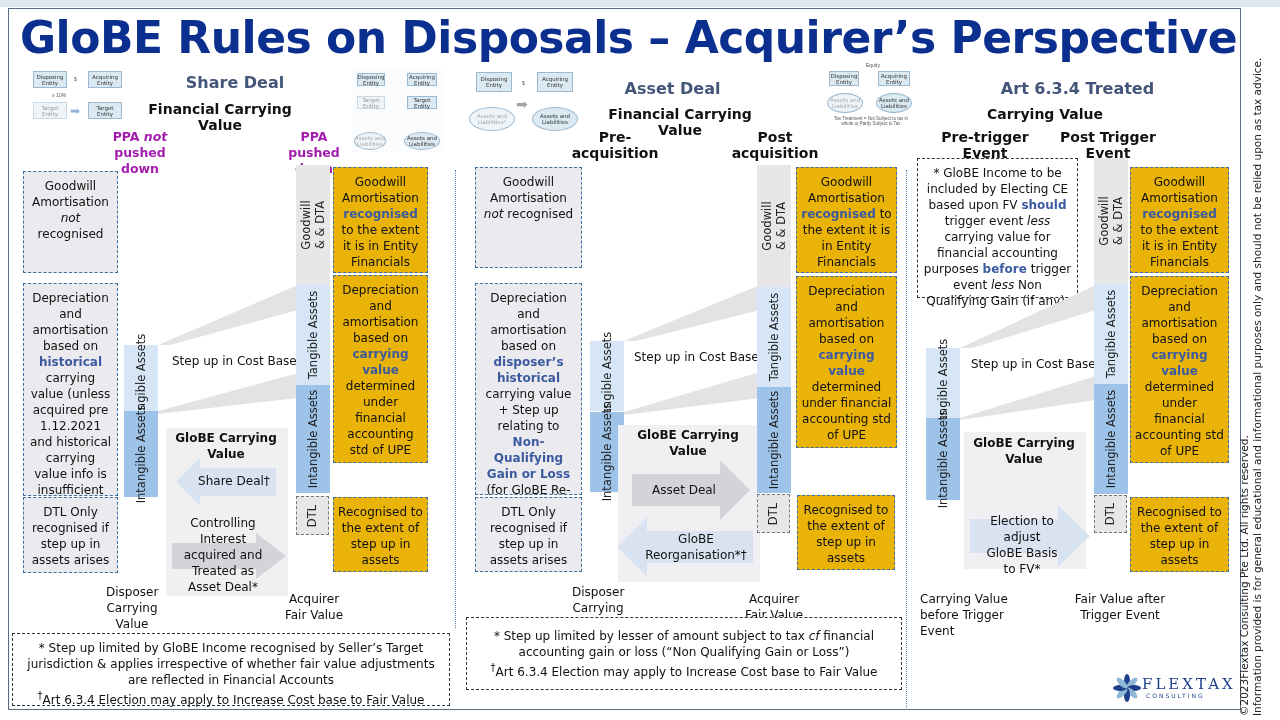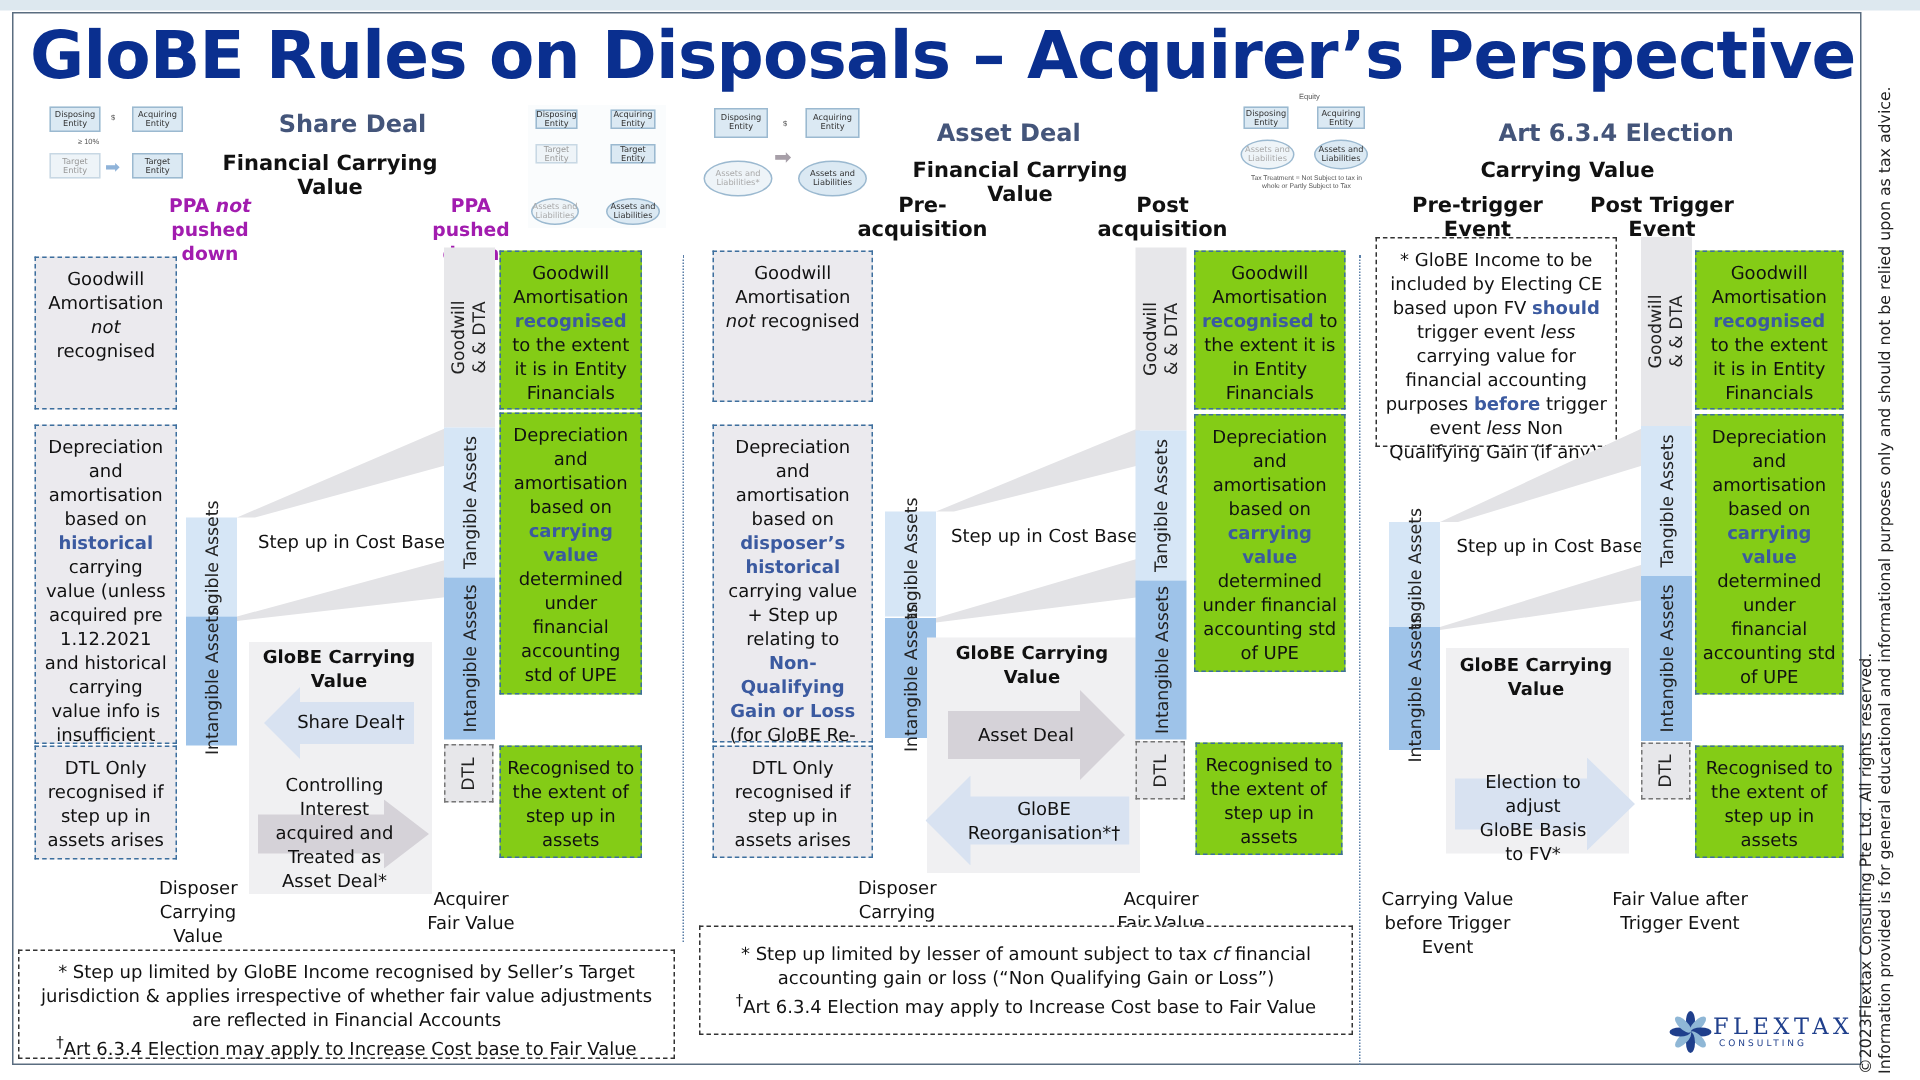"Art 6.3.4 Election" div.abs { text: Election -> Treated }
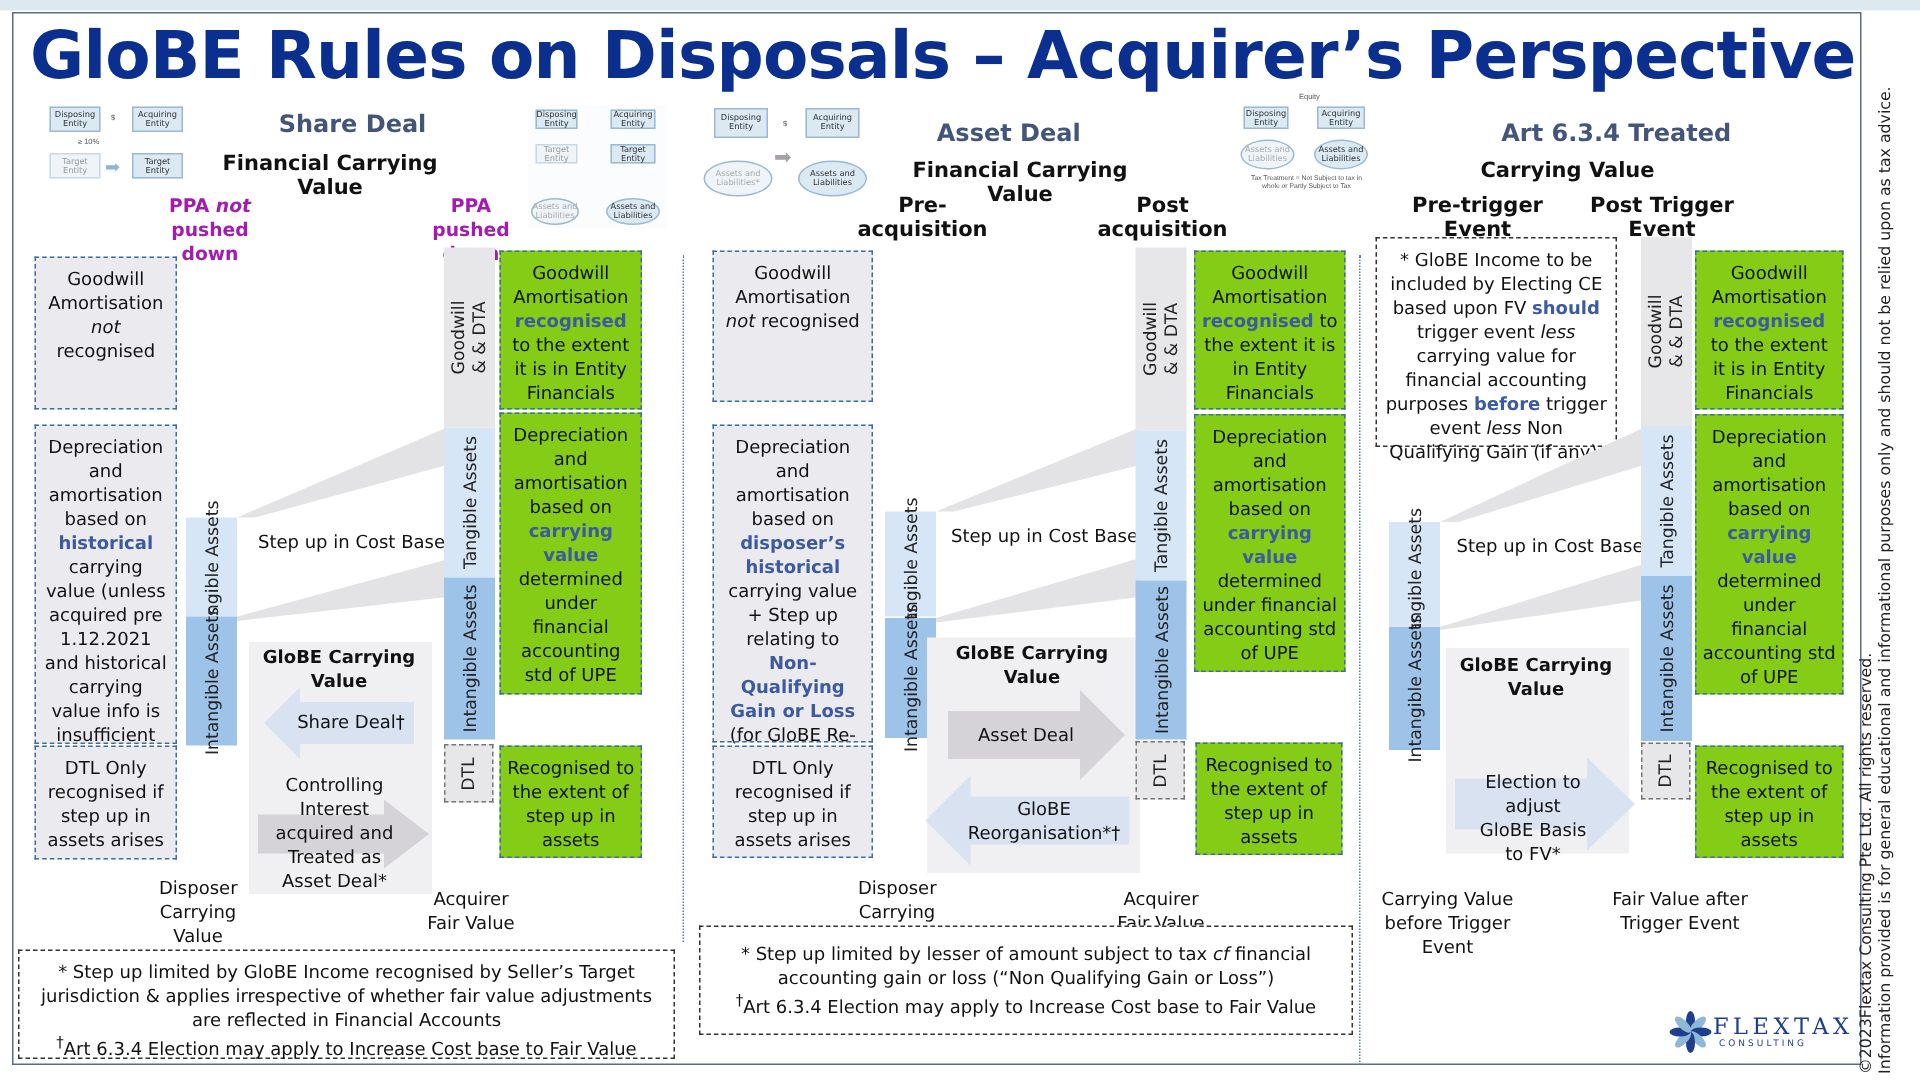"Goodwill Amortisation recognised to the" .box.white { background: #84cc16 -> #eab308 }
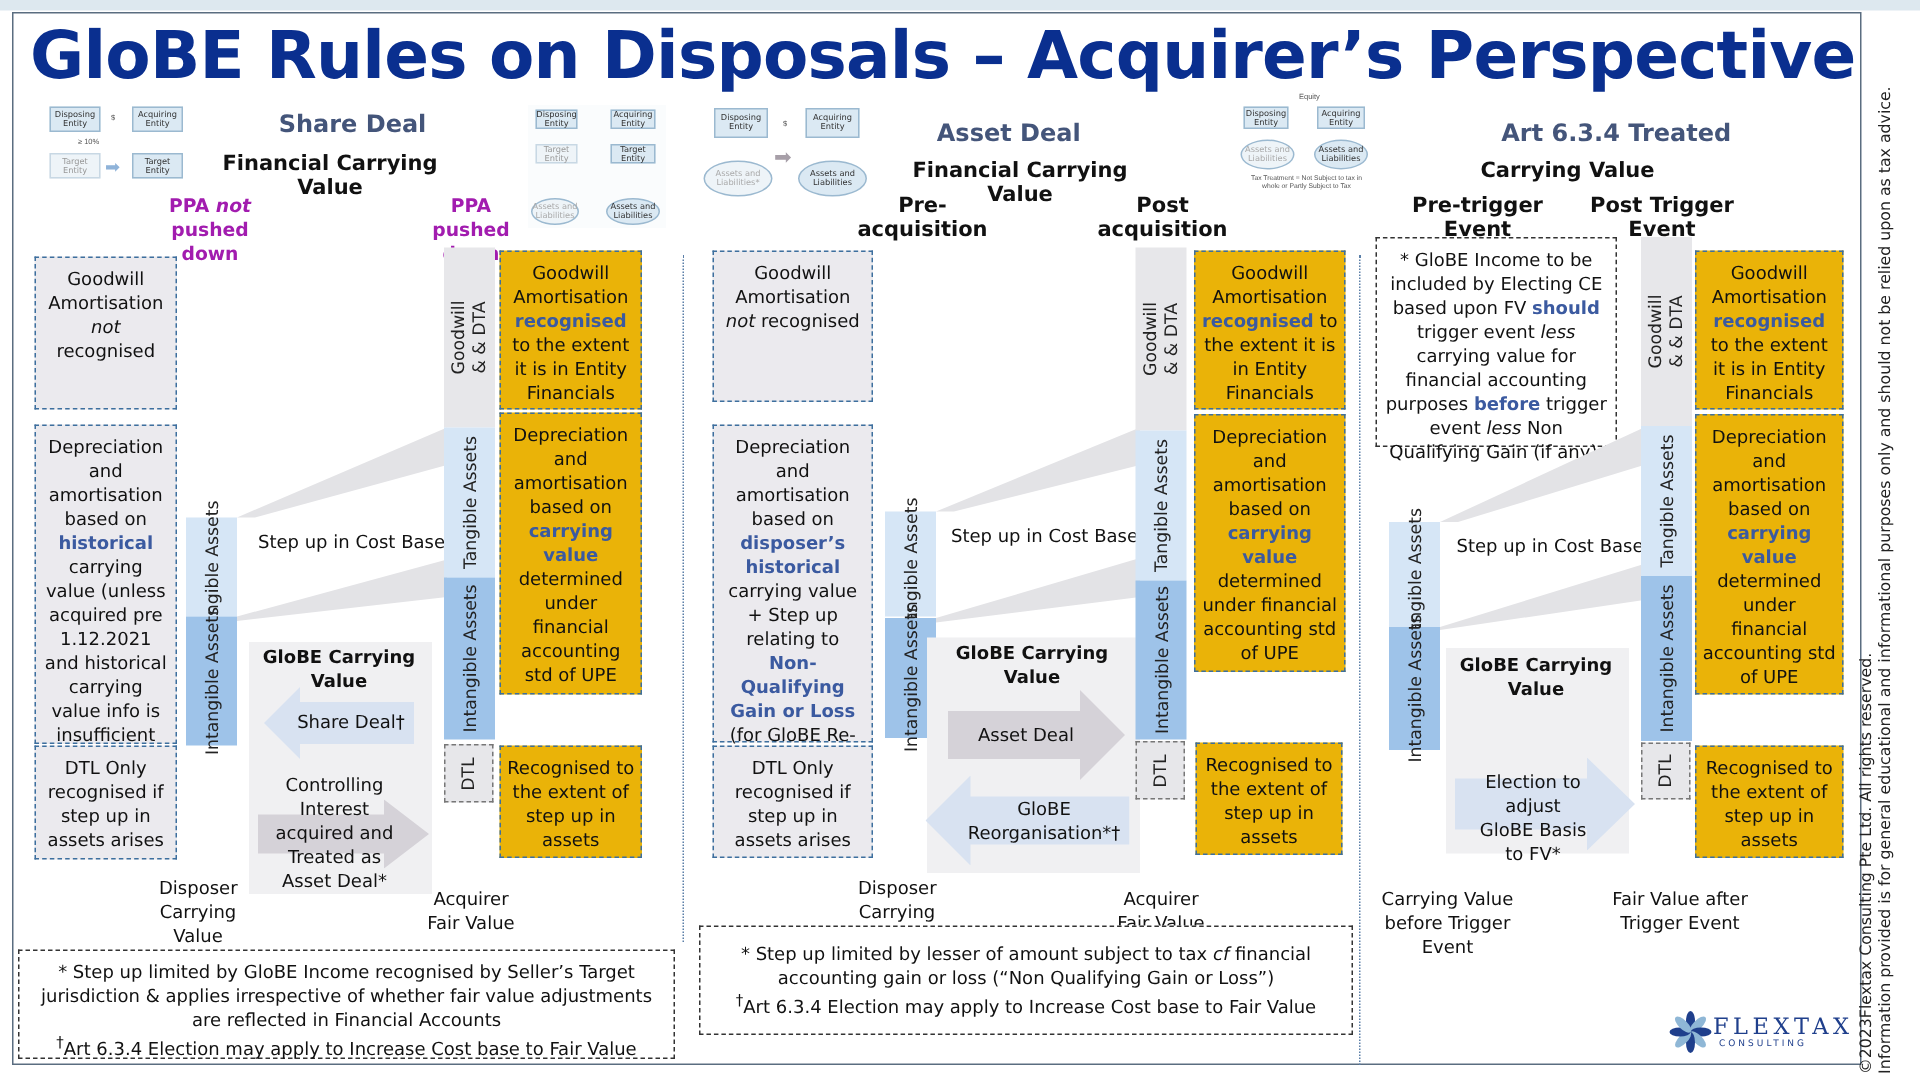"Step up in Cost Base" .abs { text-align: center -> none }
